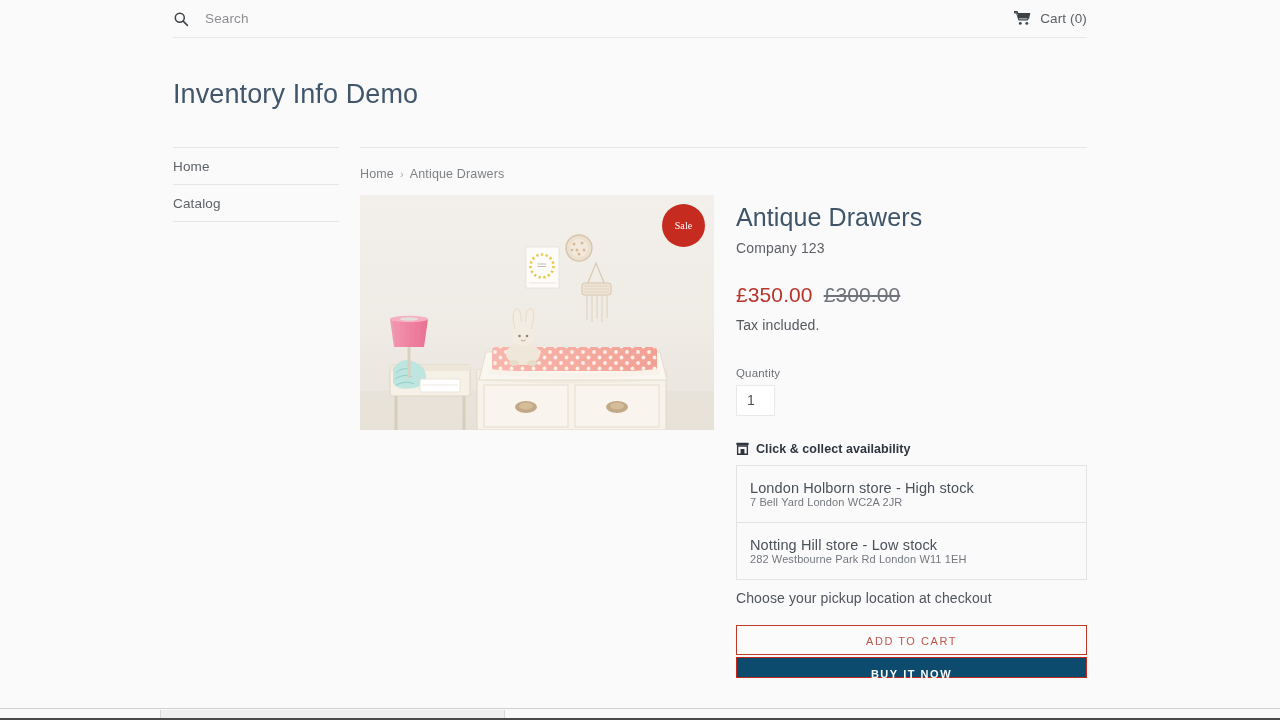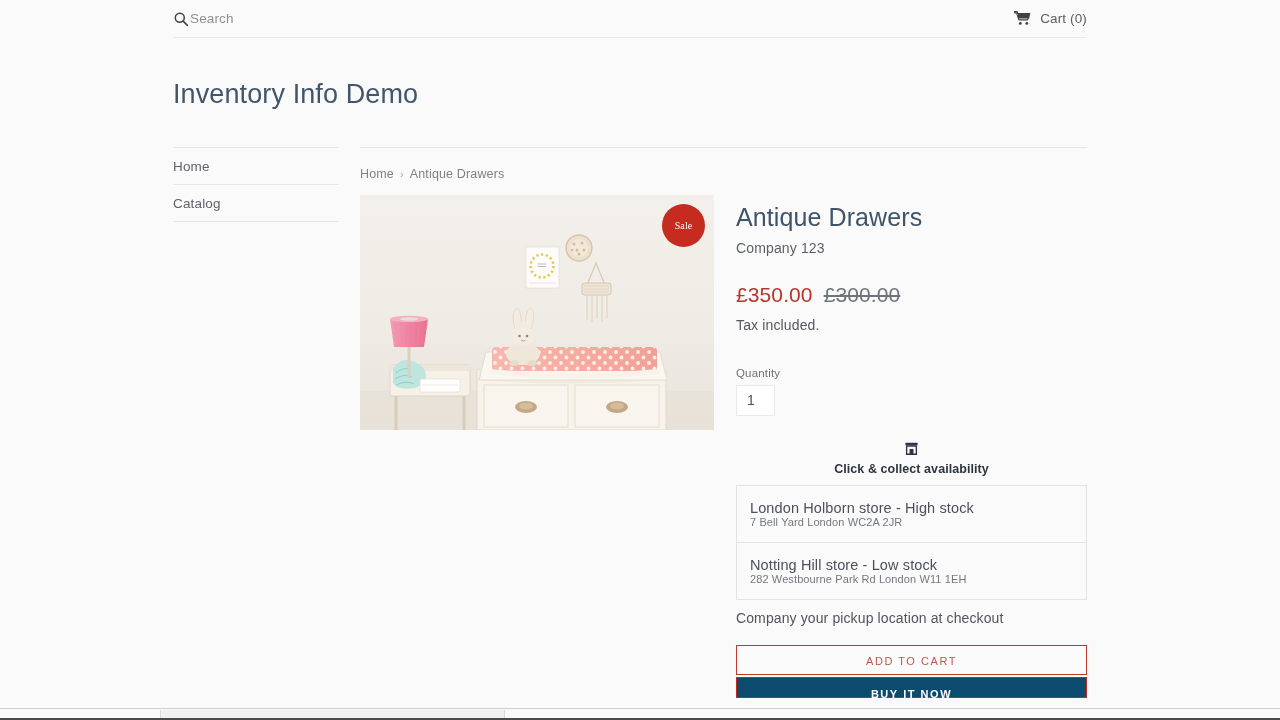"Search" .search-area { gap: 1px -> 16px }
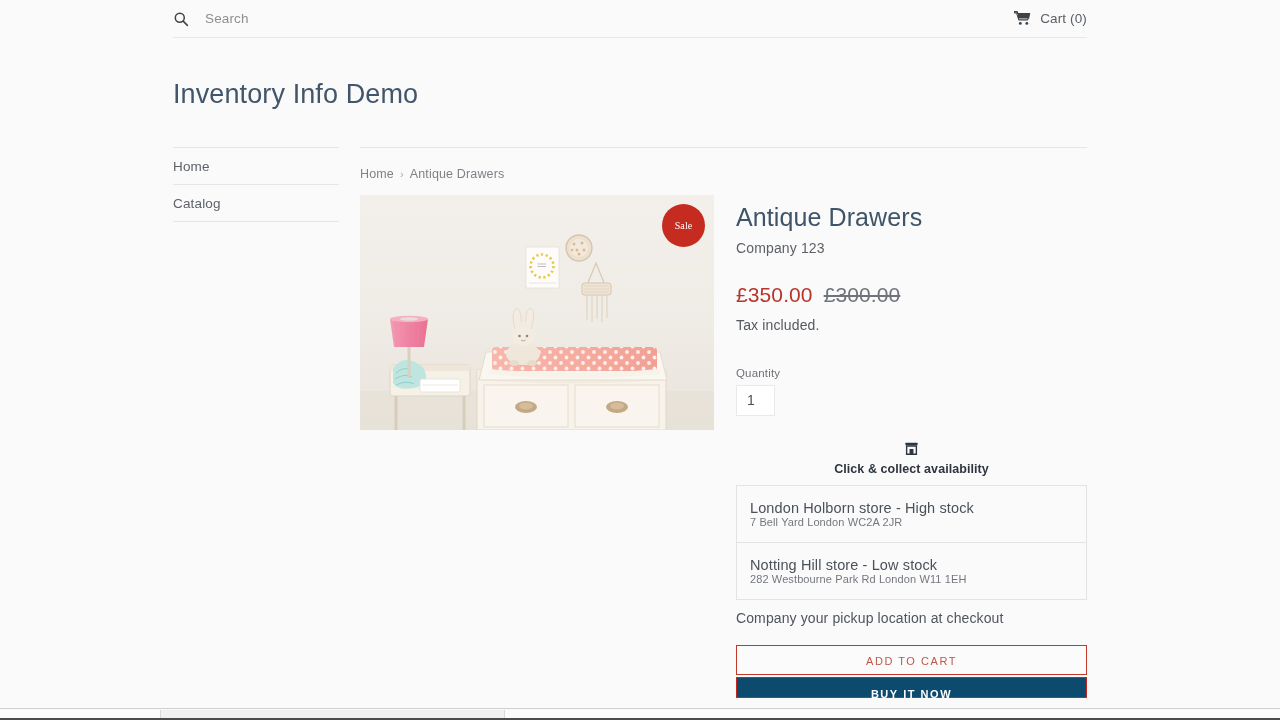"Click & collect availability" .cc-header { flex-direction: column -> none }
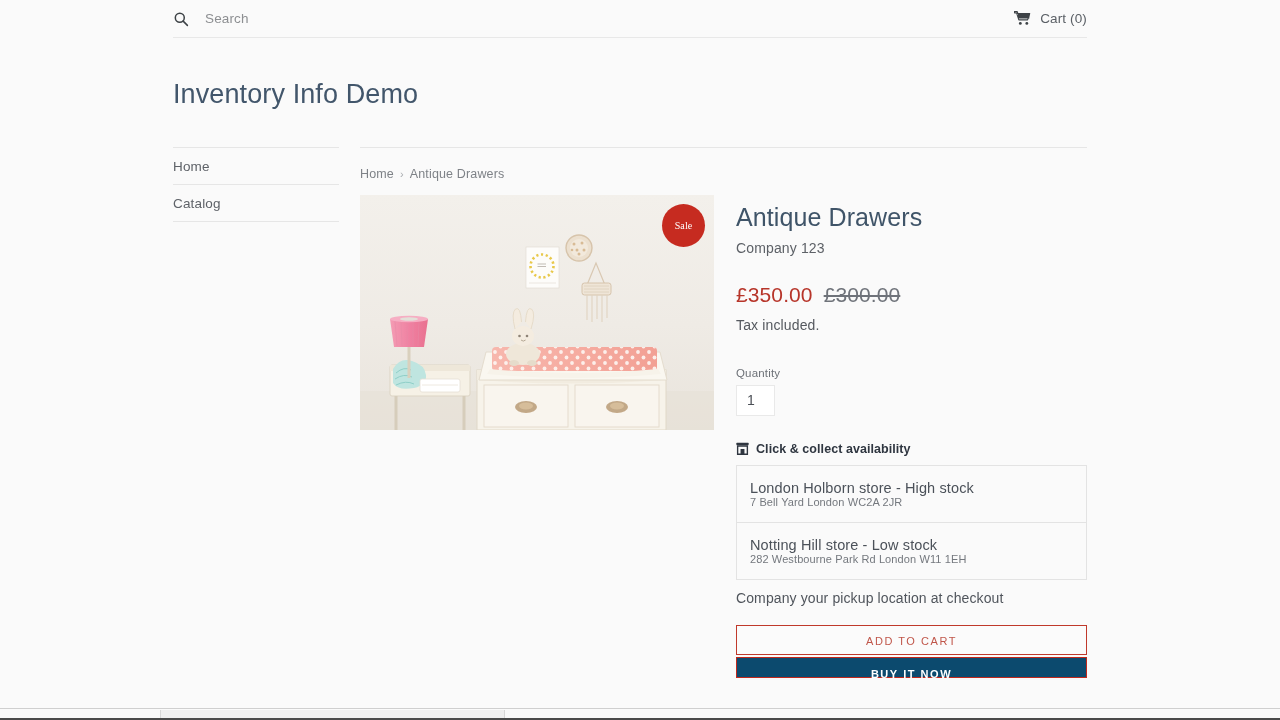"Company your pickup location at" div.pickup-note { text: Company -> Choose }
